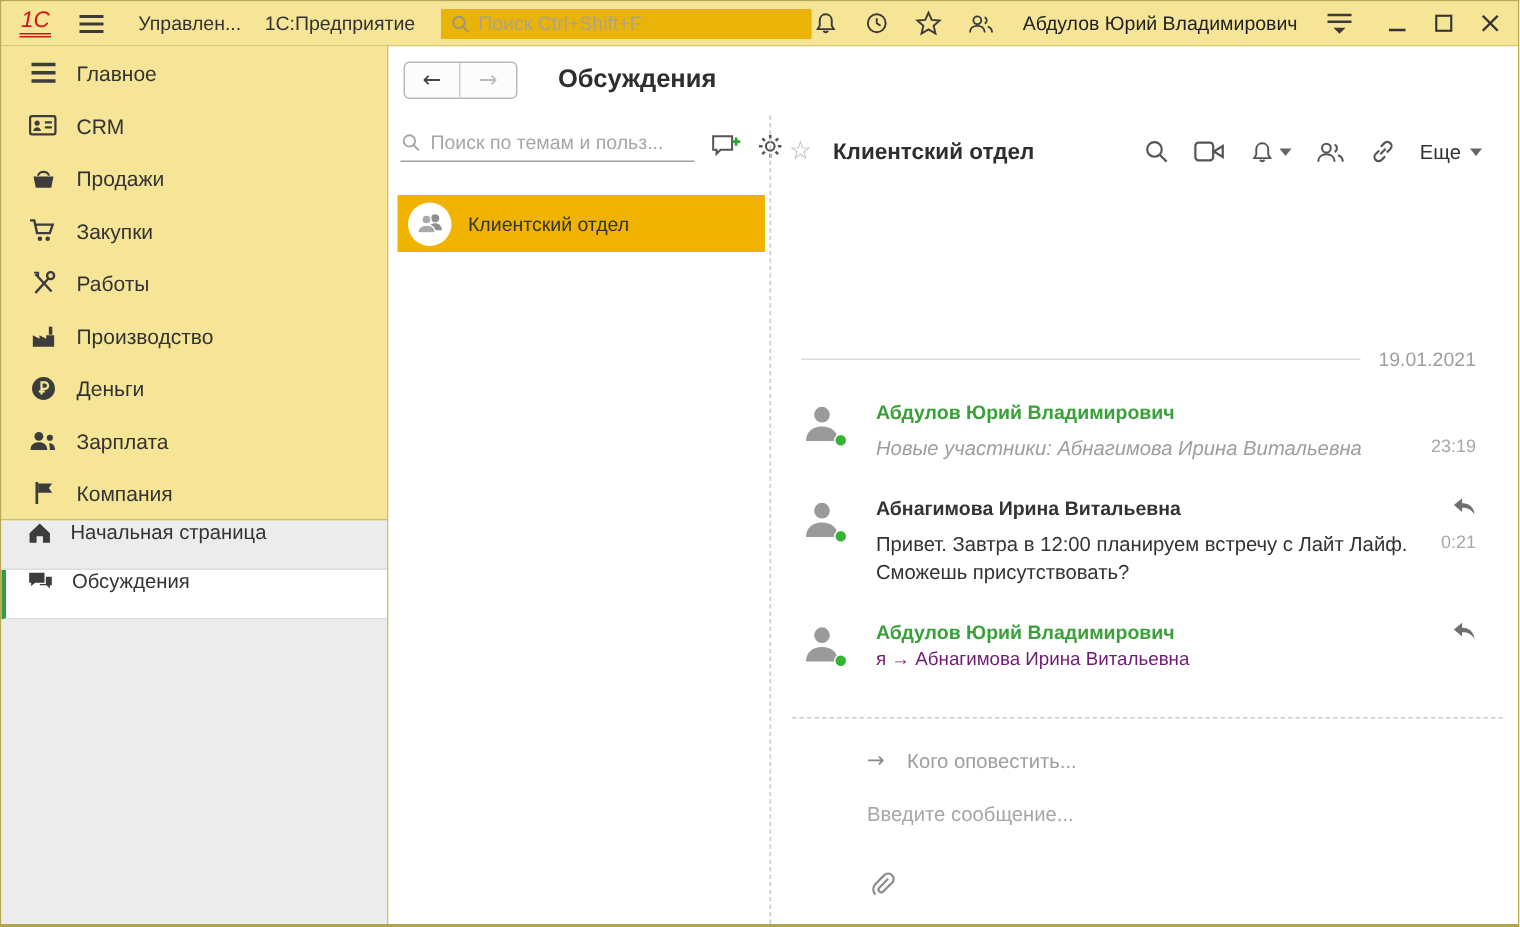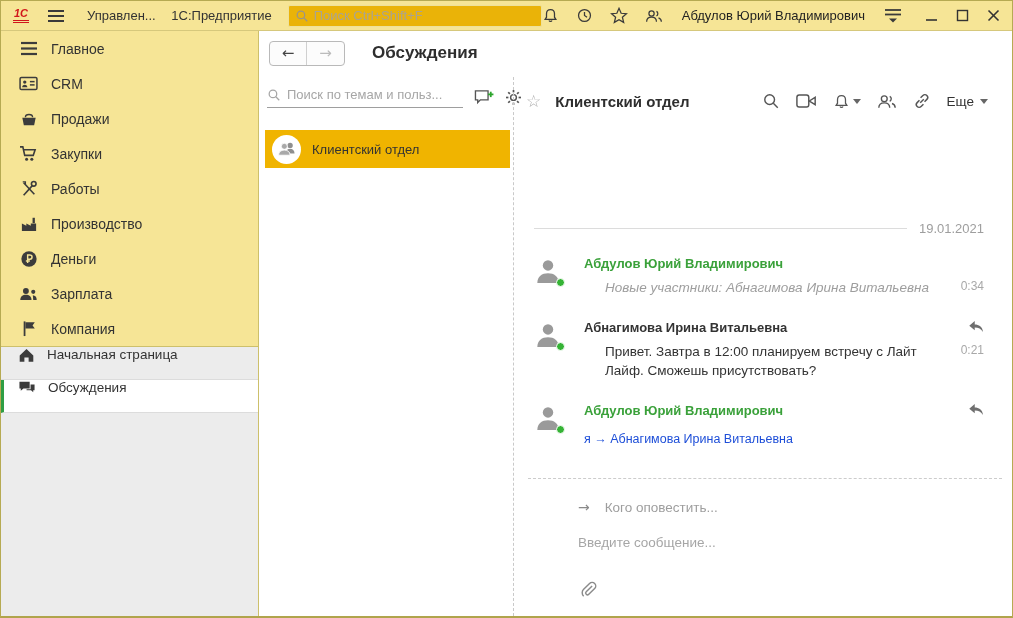"1С" .logo-1c { font-size: 11px -> 15px; font-weight: bold -> normal }
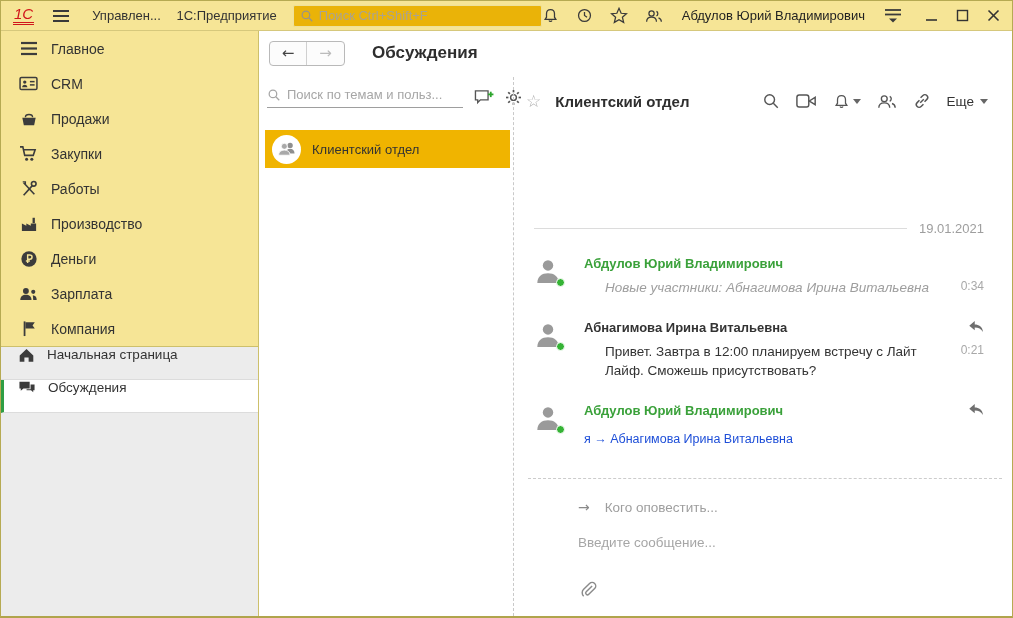"Новые участники: Абнагимова Ирина" .msg-text { margin-left: 21px -> none }
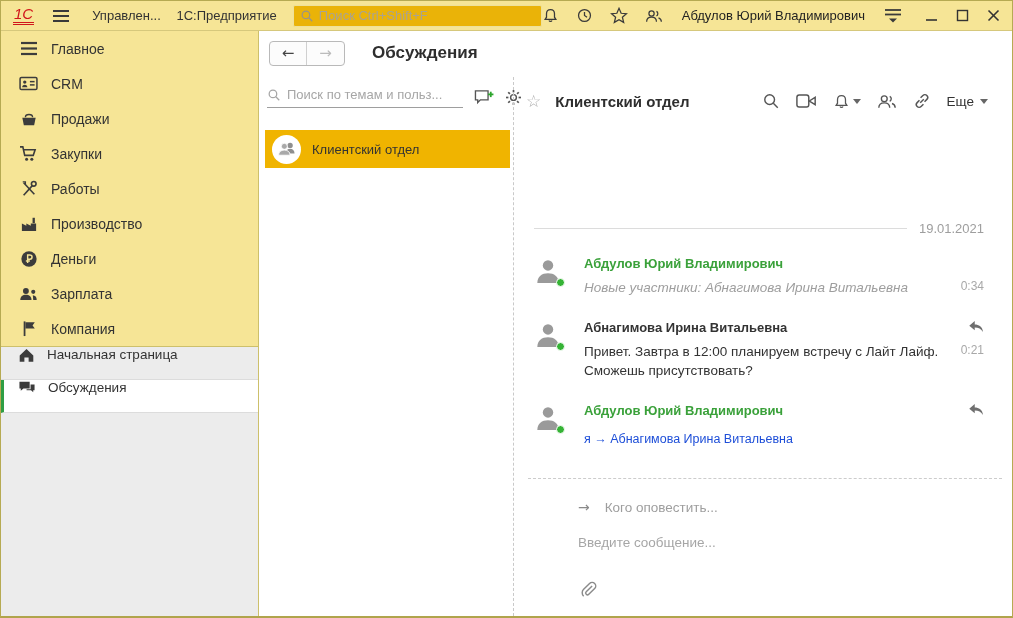"0:34" span.msg-time { text: 0:34 -> 23:19 }
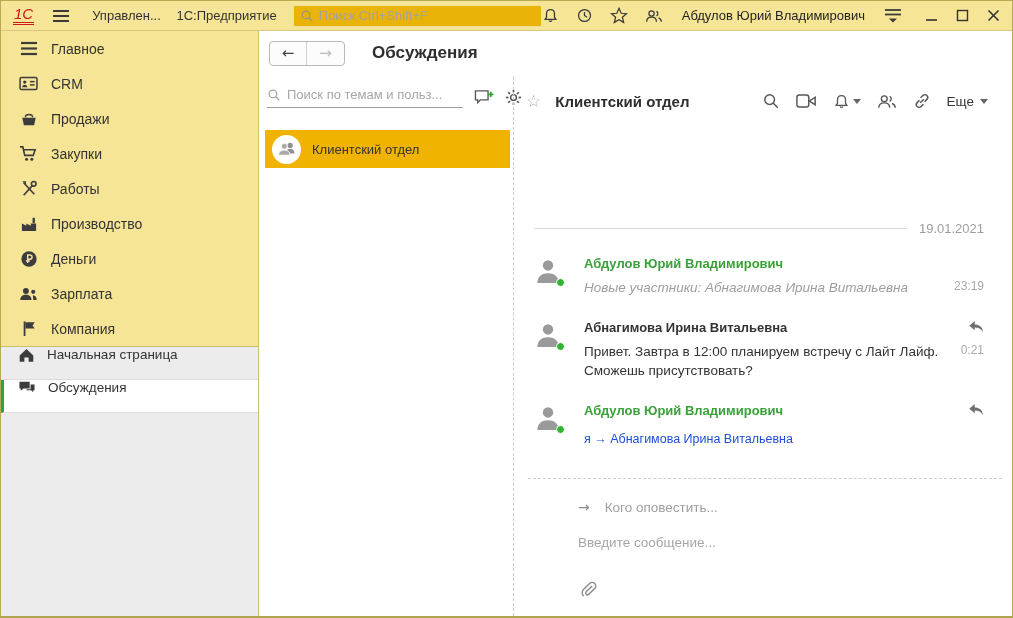"я → Абнагимова Ирина Витальевна" .msg-sub { color: #1d4ed8 -> #701a75; margin-top: 14px -> 3px }
